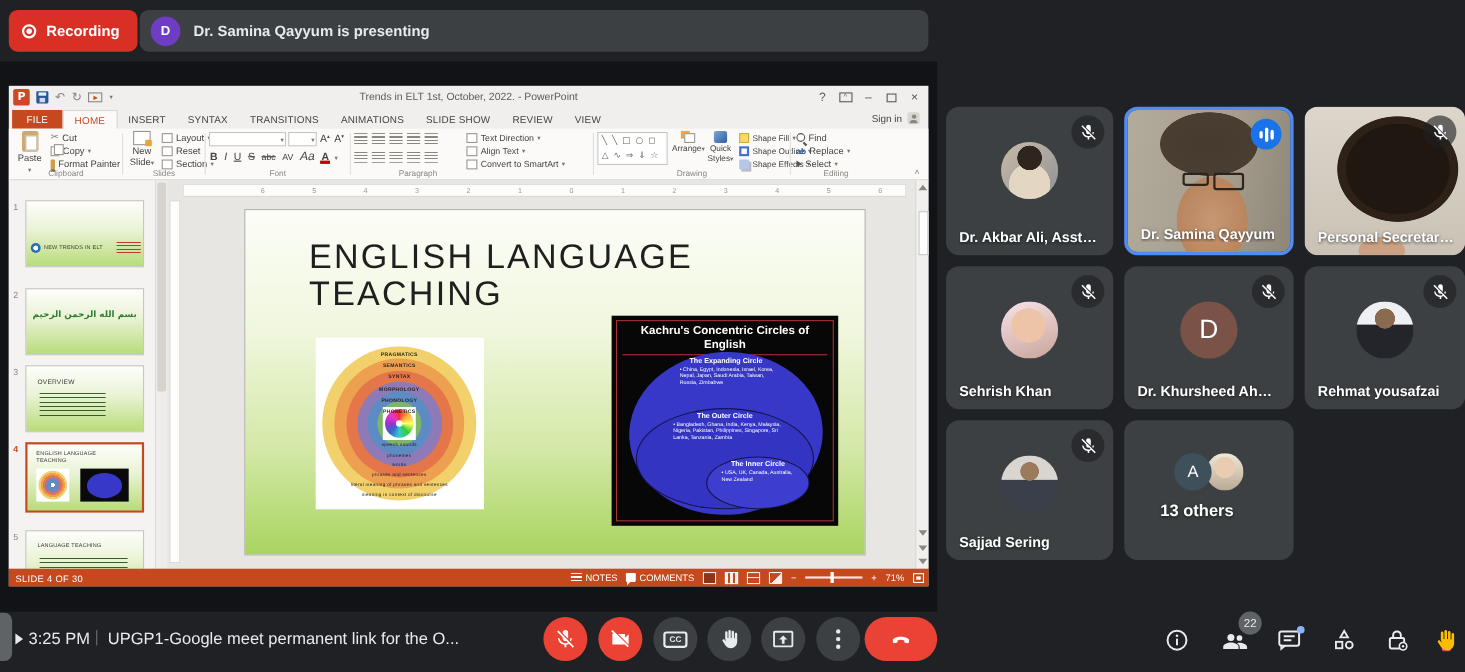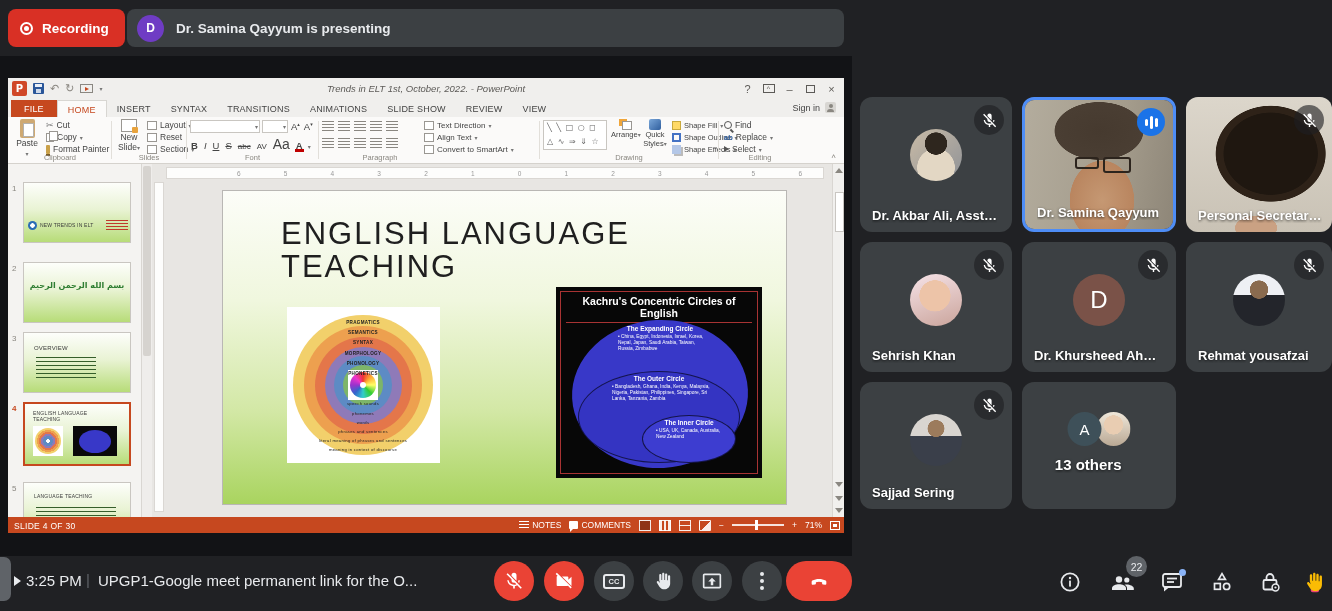"Trends in ELT 1st, October," .ppt-title { font-style: italic -> none }
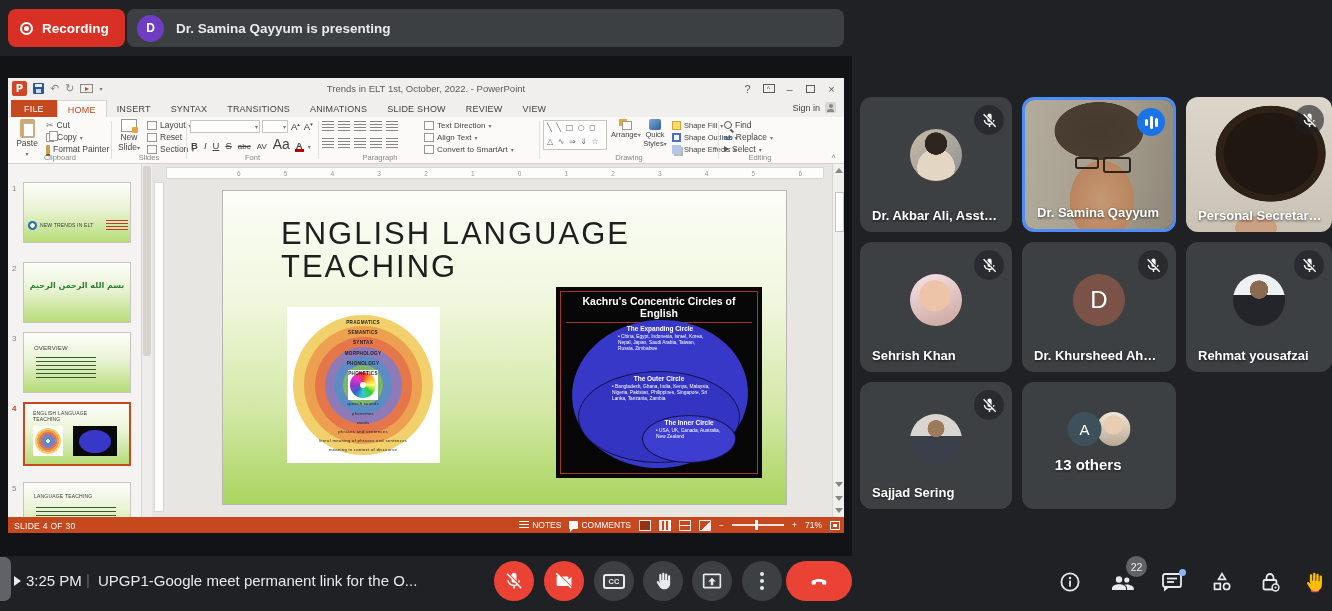"Aa" .fbtn.aa { font-size: 14px -> 11px; font-style: none -> italic }
